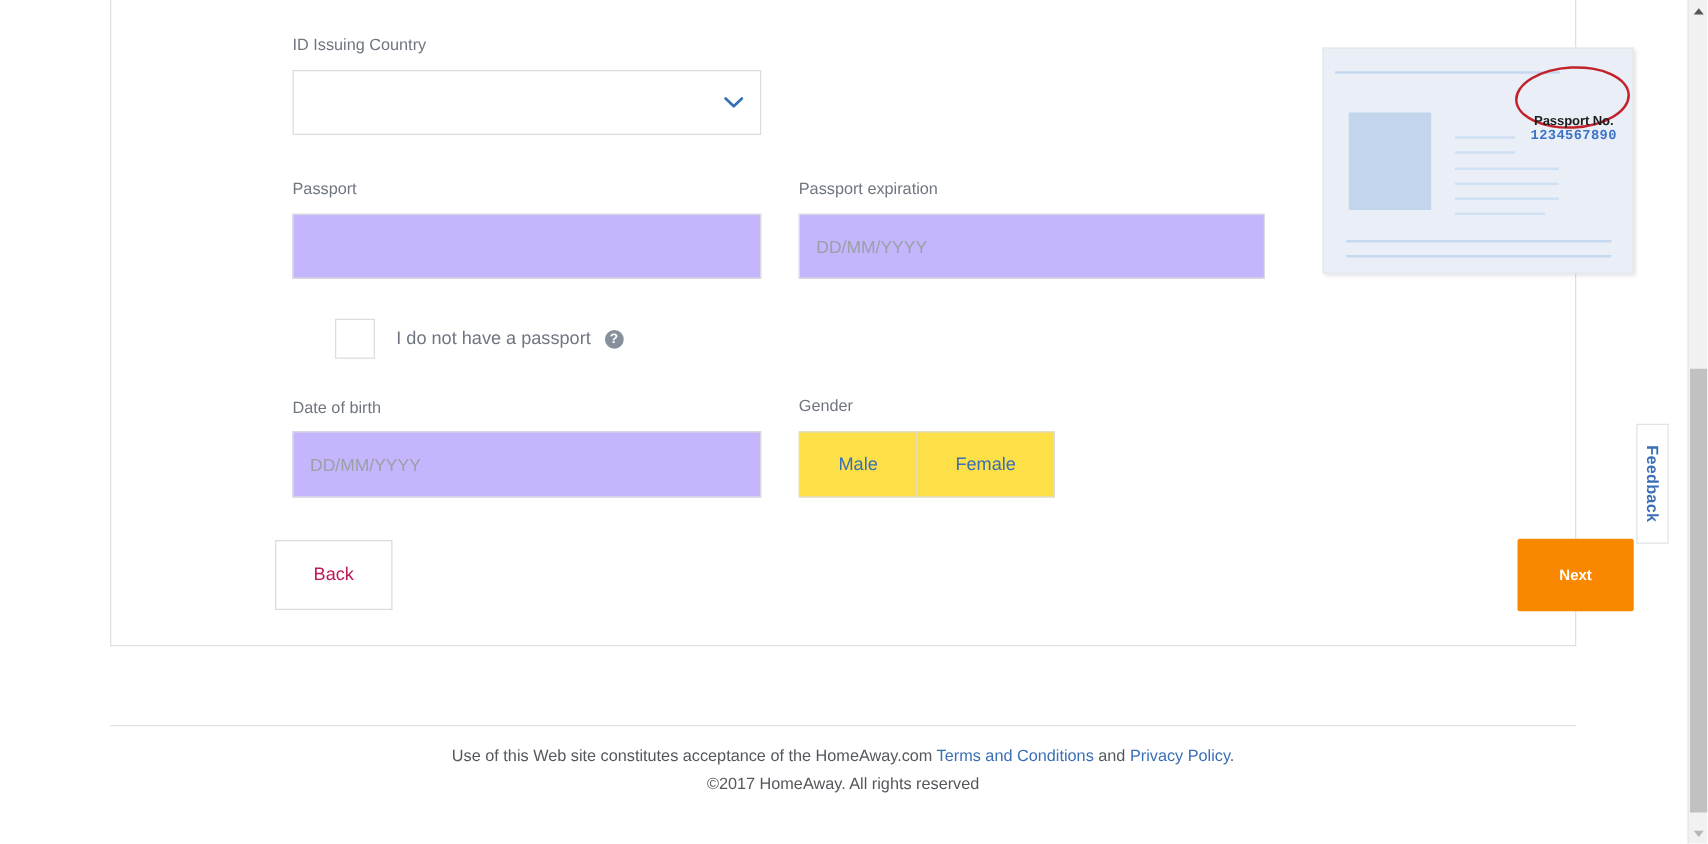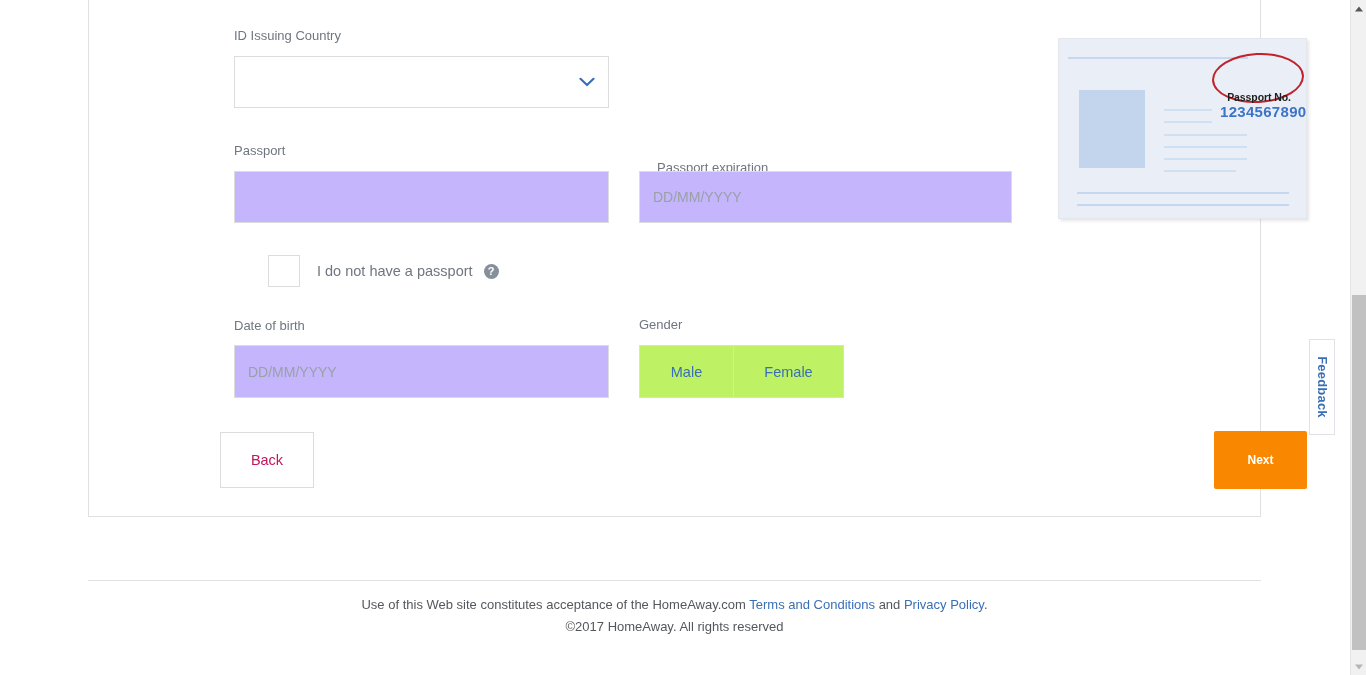"1234567890" #pp-number-value { font-family: Liberation Sans, sans-serif -> Liberation Mono, monospace; font-size: 15px -> 11px }
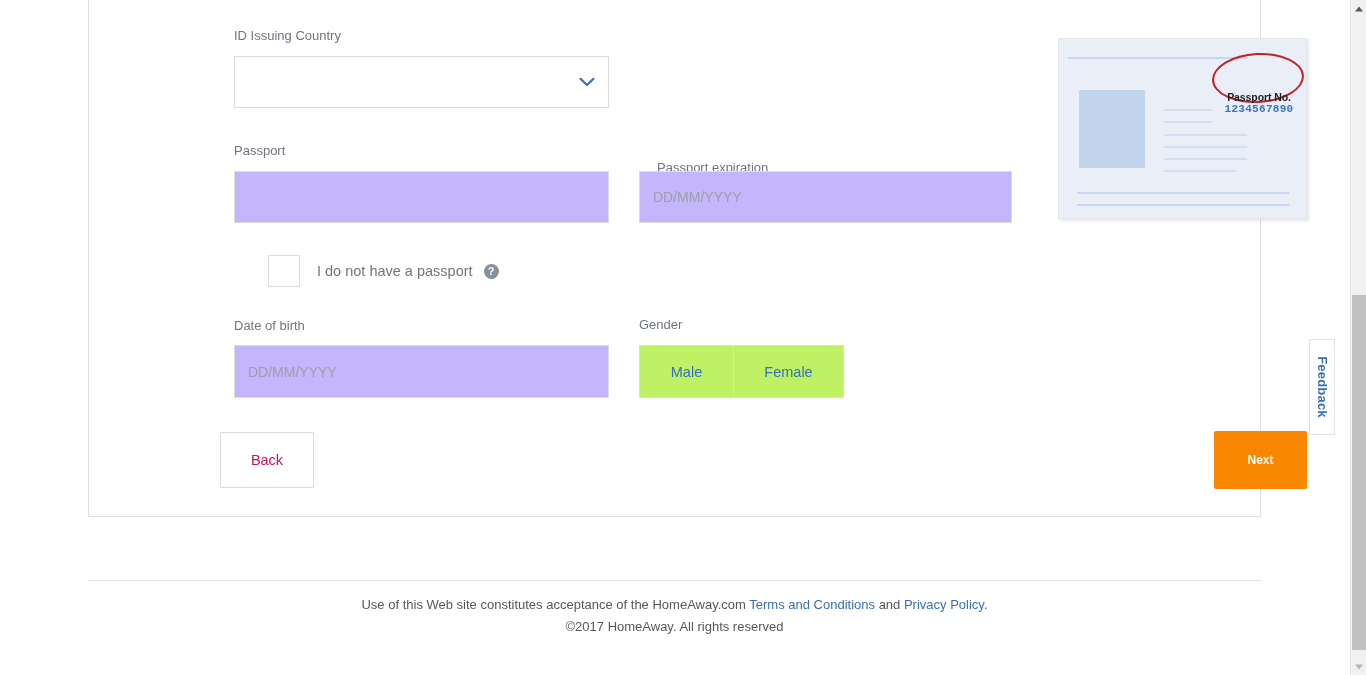"Passport expiration" div.field-label { left: 568px -> 550px; margin-top: 17px -> none }
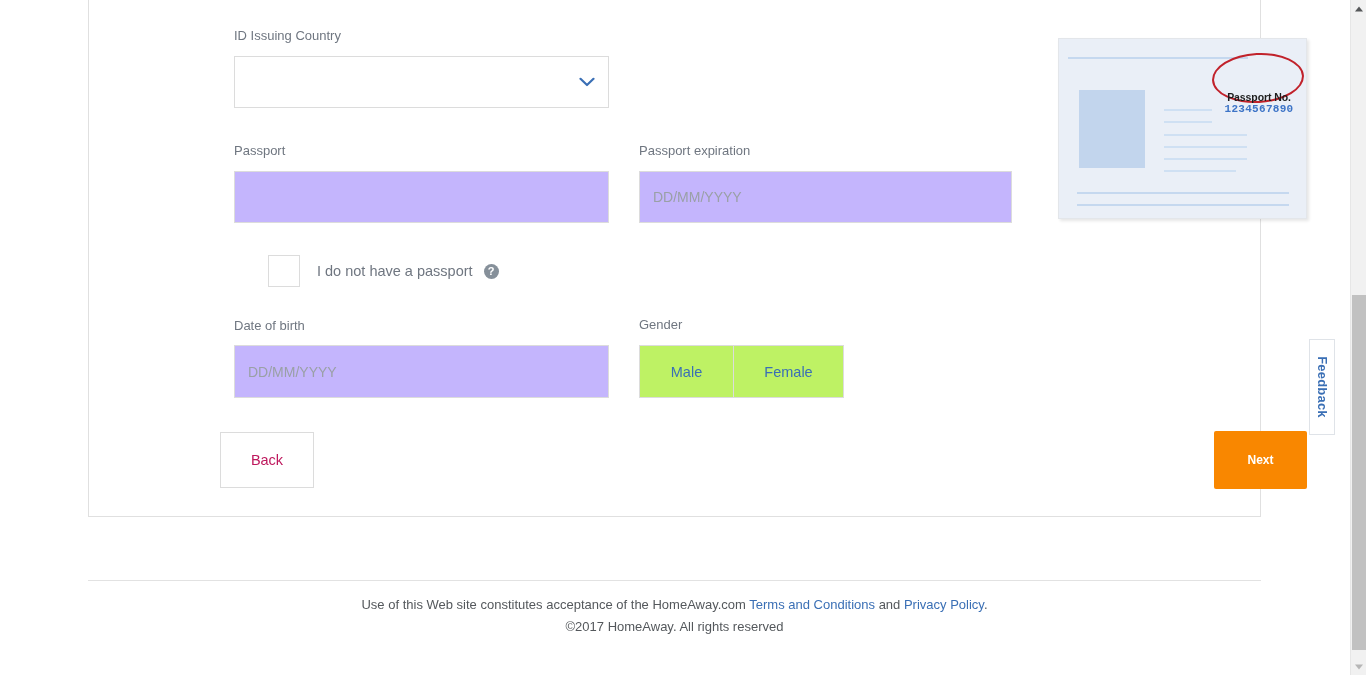"Male" #gender-group { background: #bef264 -> #fde047 }
